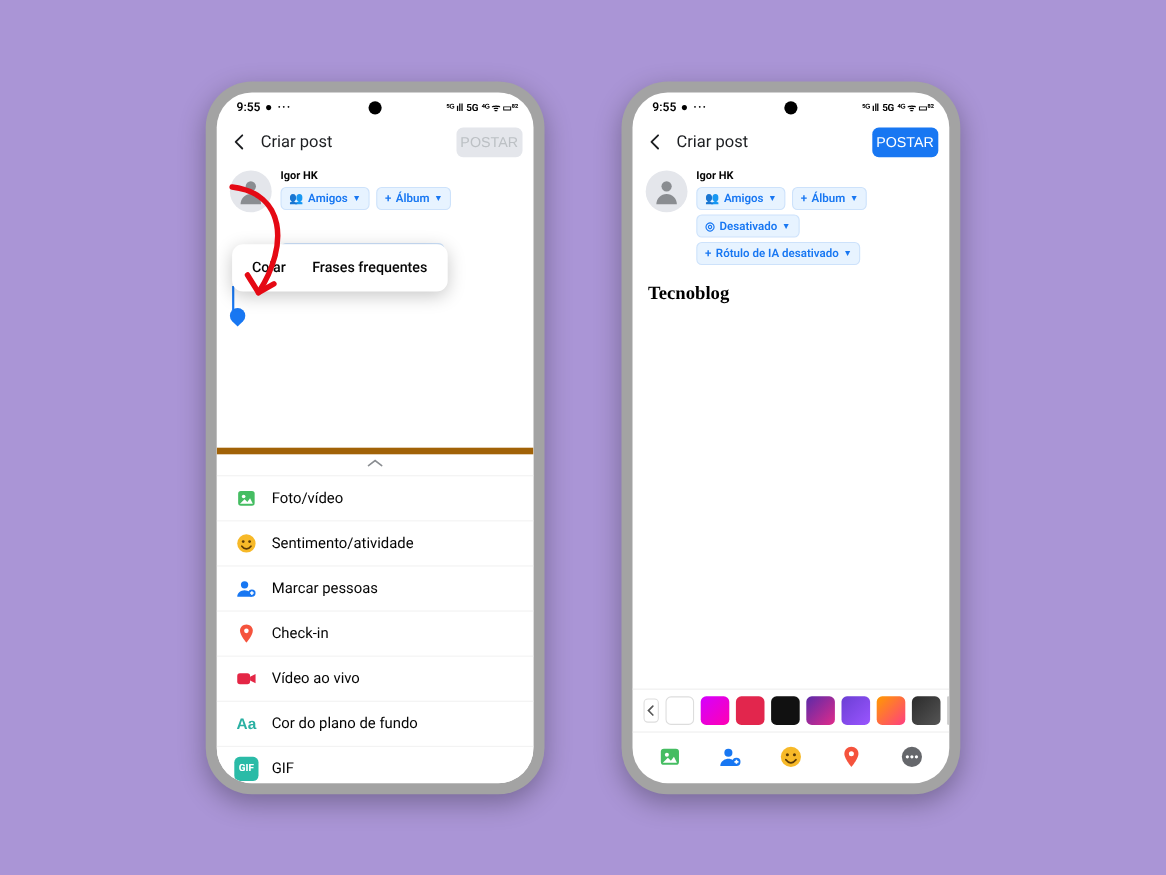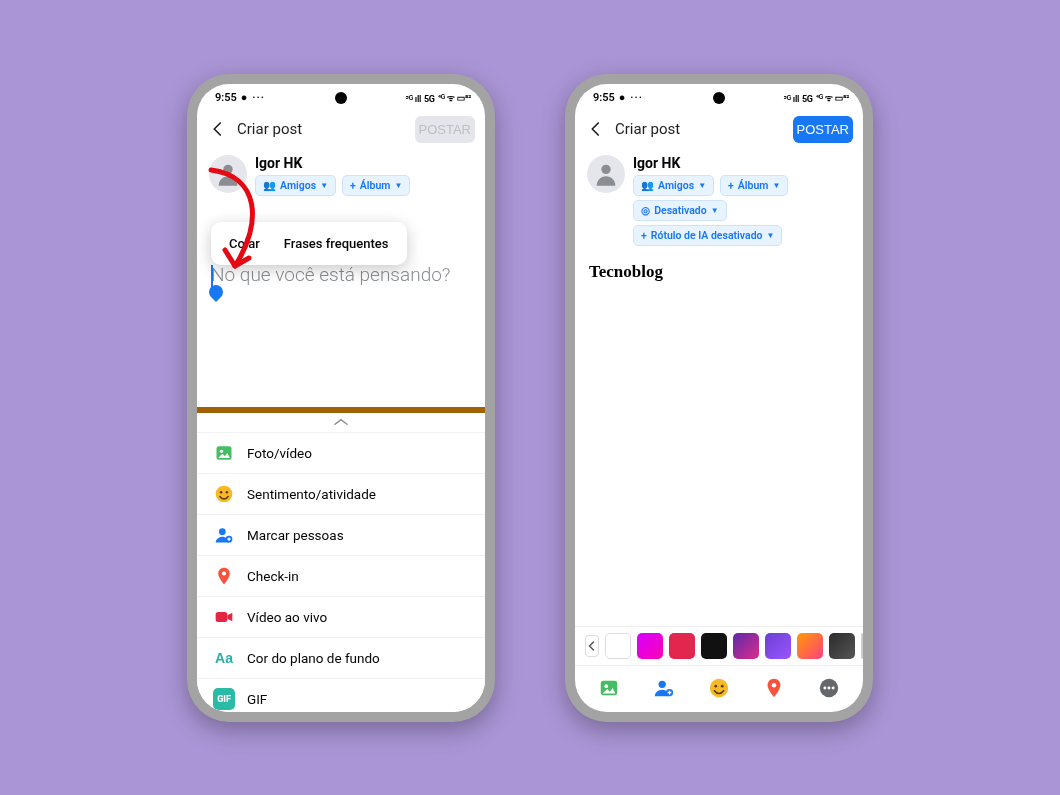"Igor HK" .user-name { font-size: 14px -> 10px }
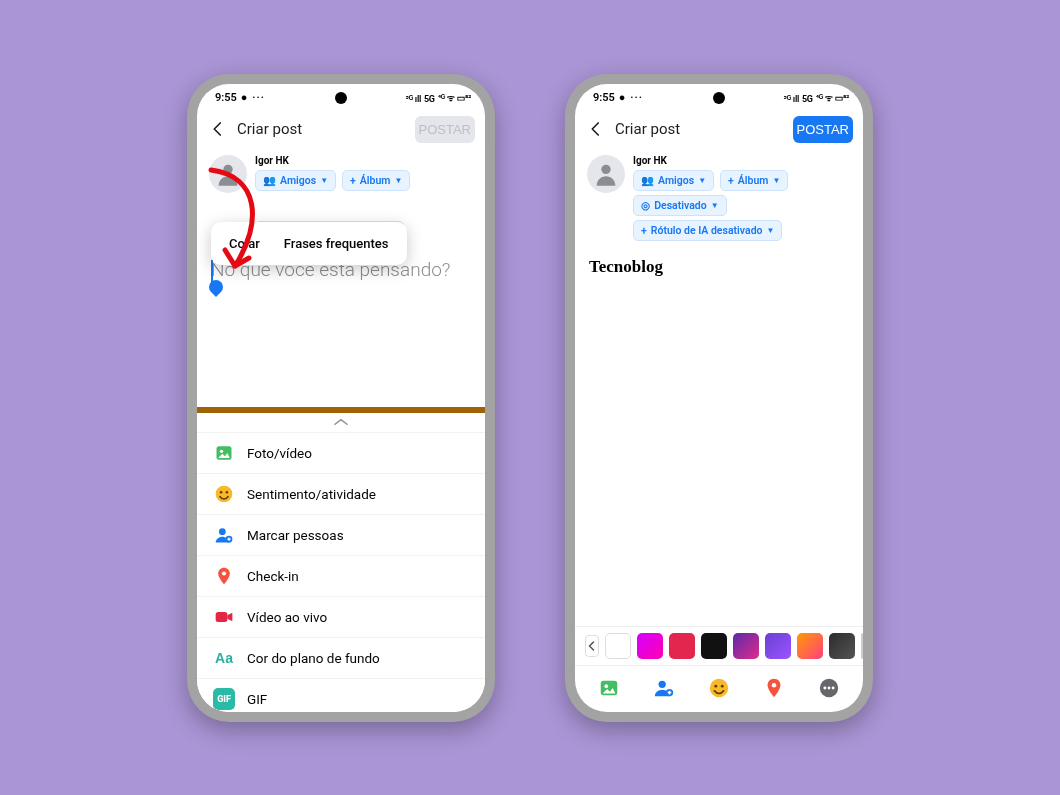"No que você está pensando?" div.placeholder { html: <div>No que você está pensando?</div> -> none }
